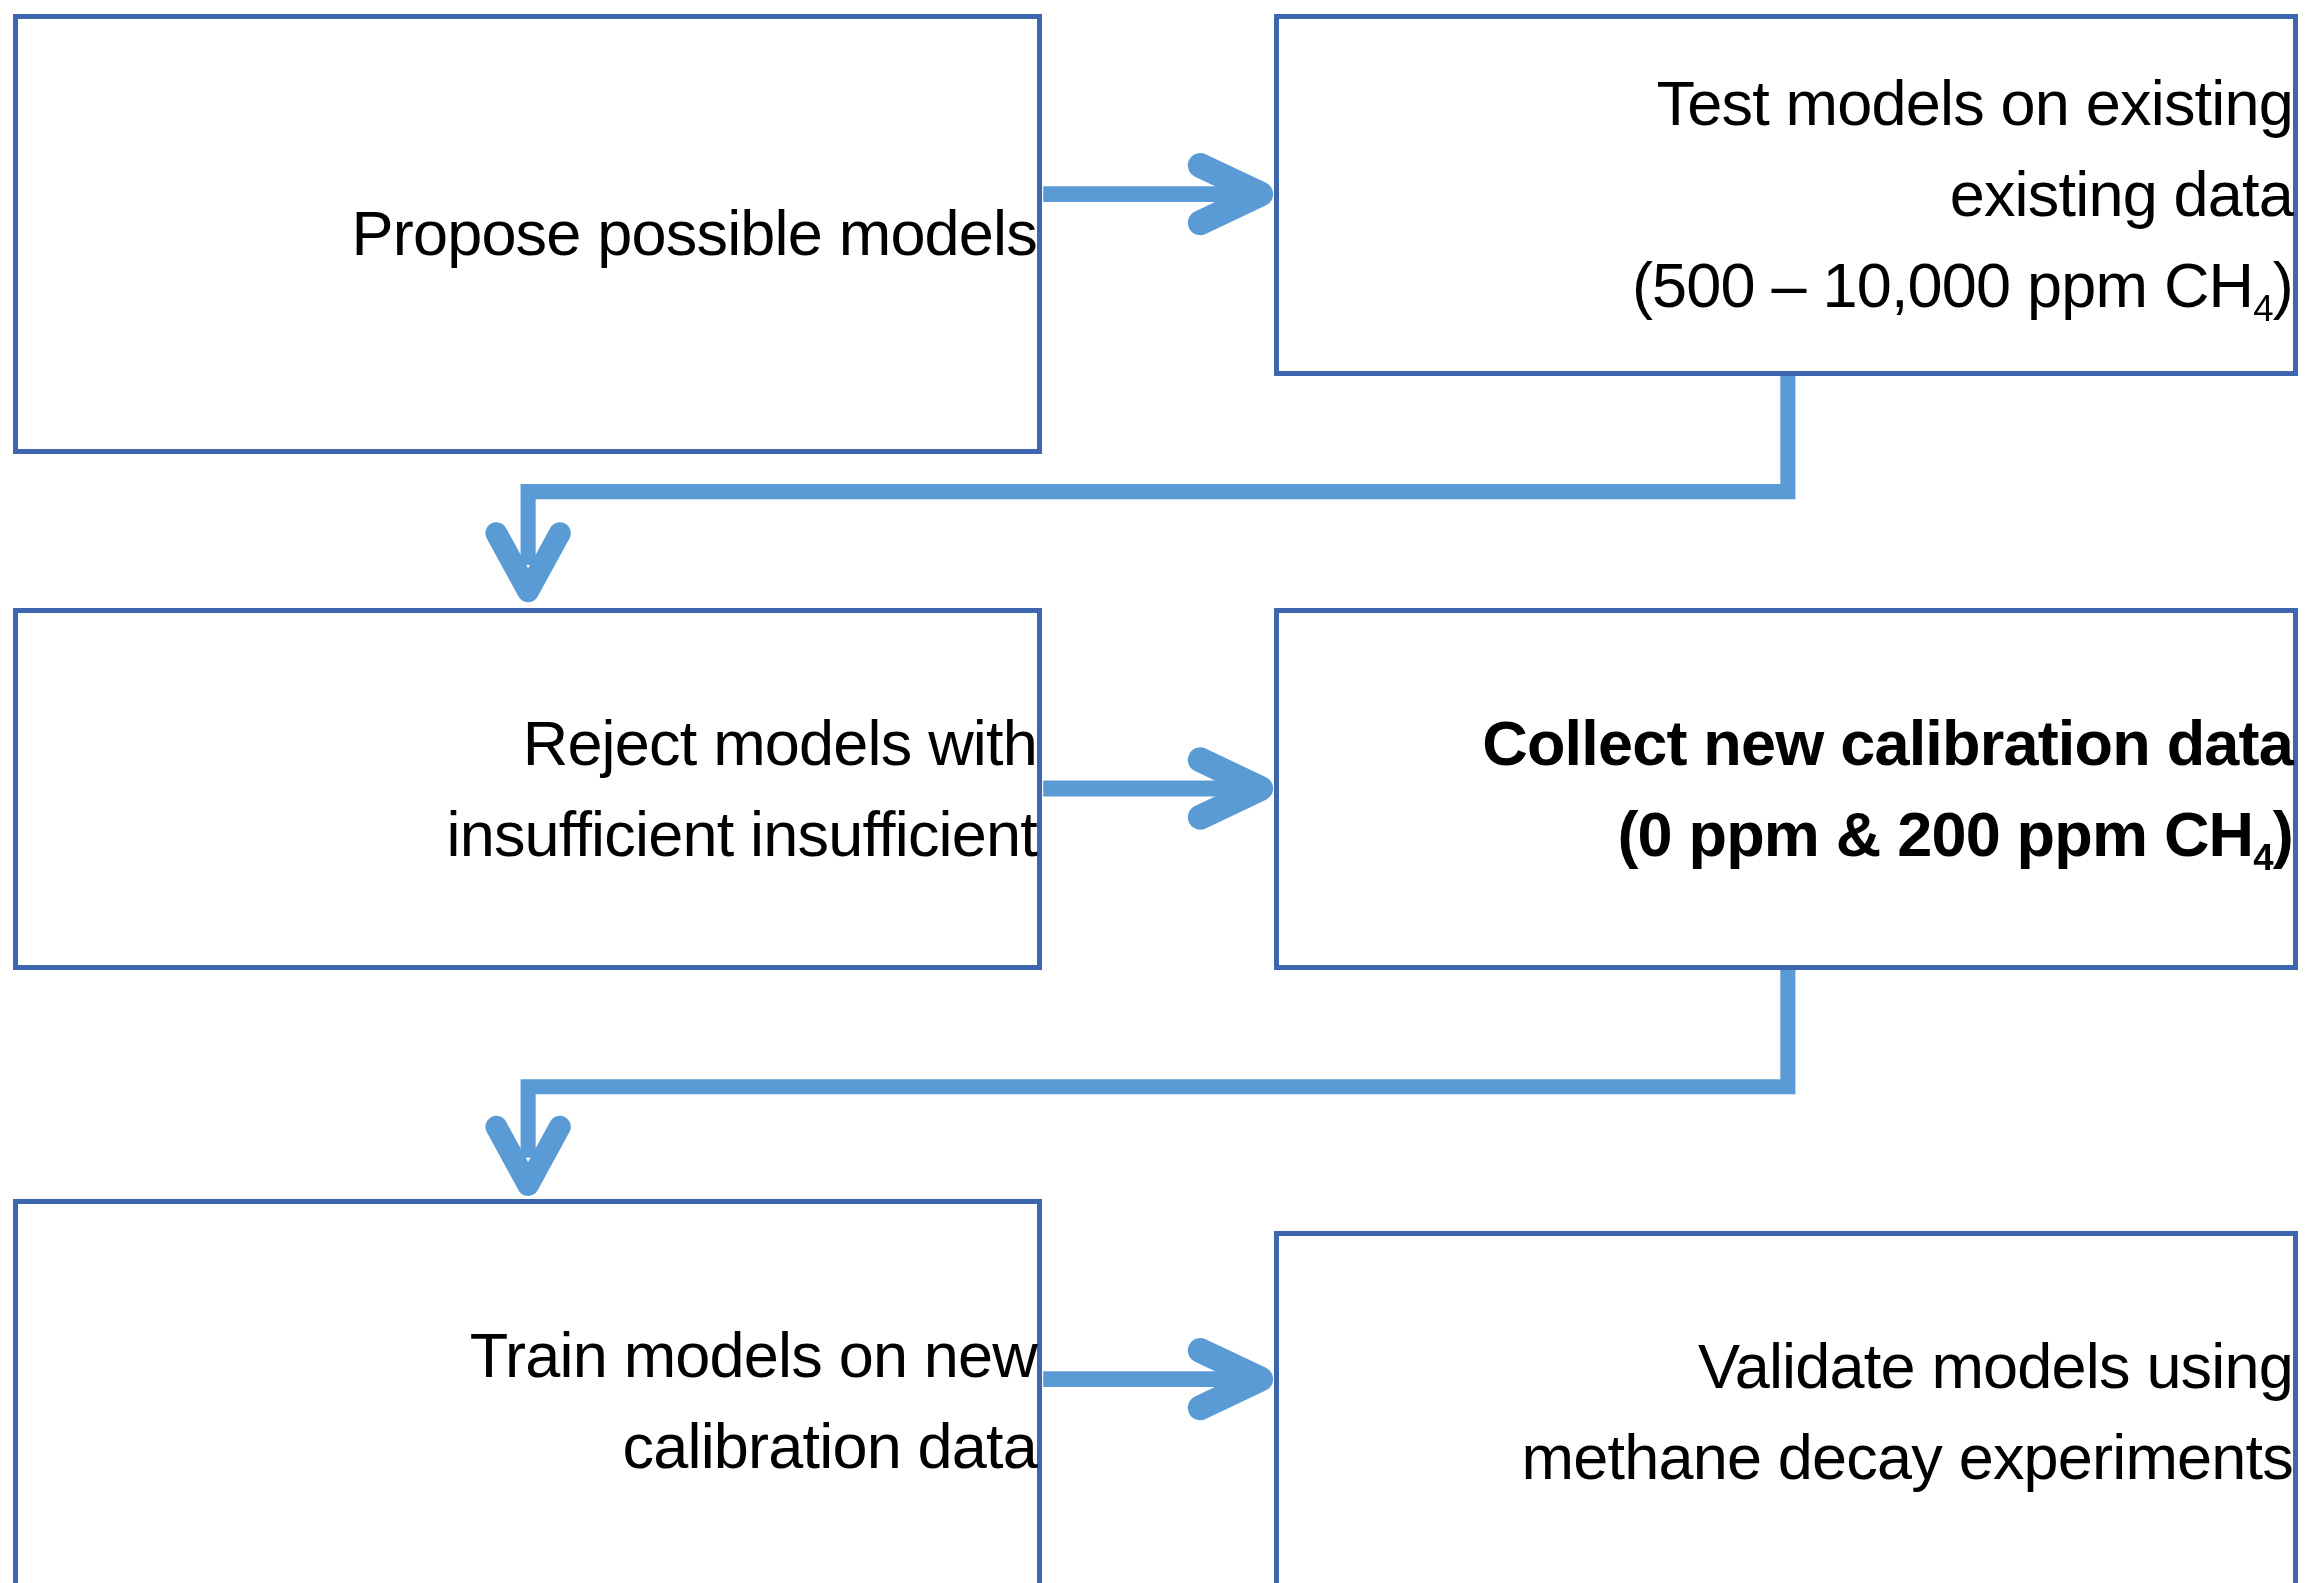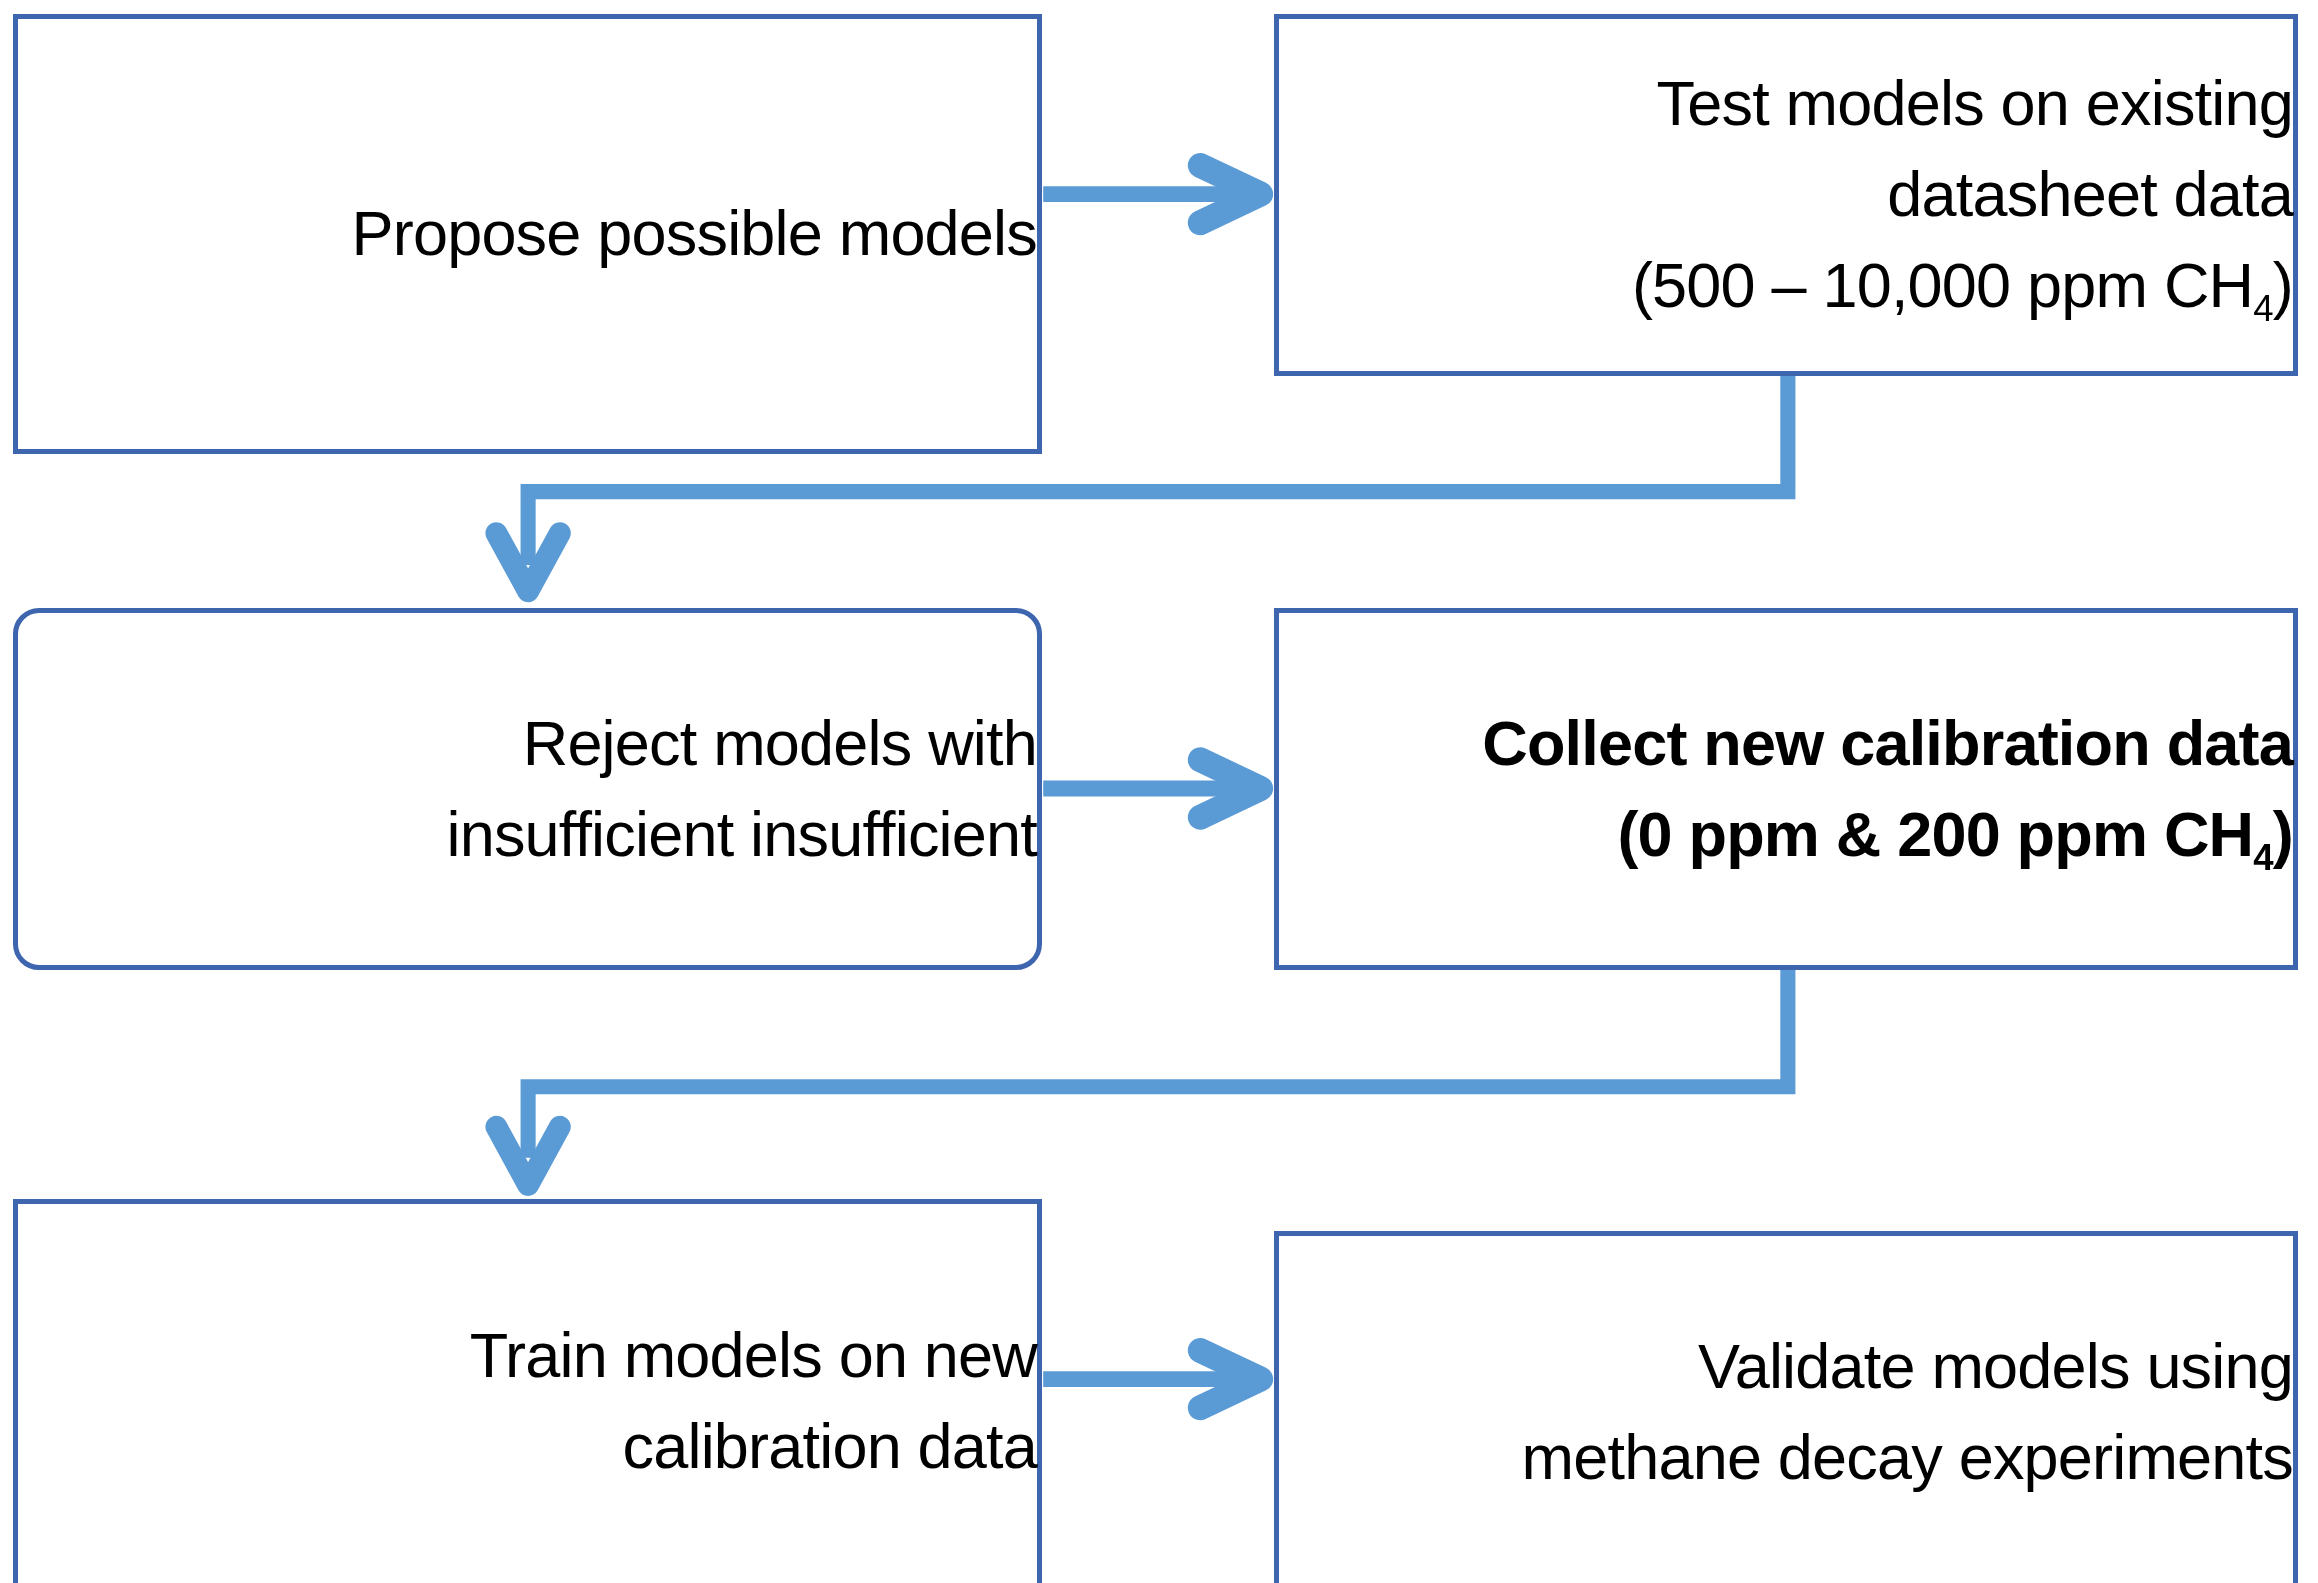"datasheet data" div.line { text: datasheet -> existing }
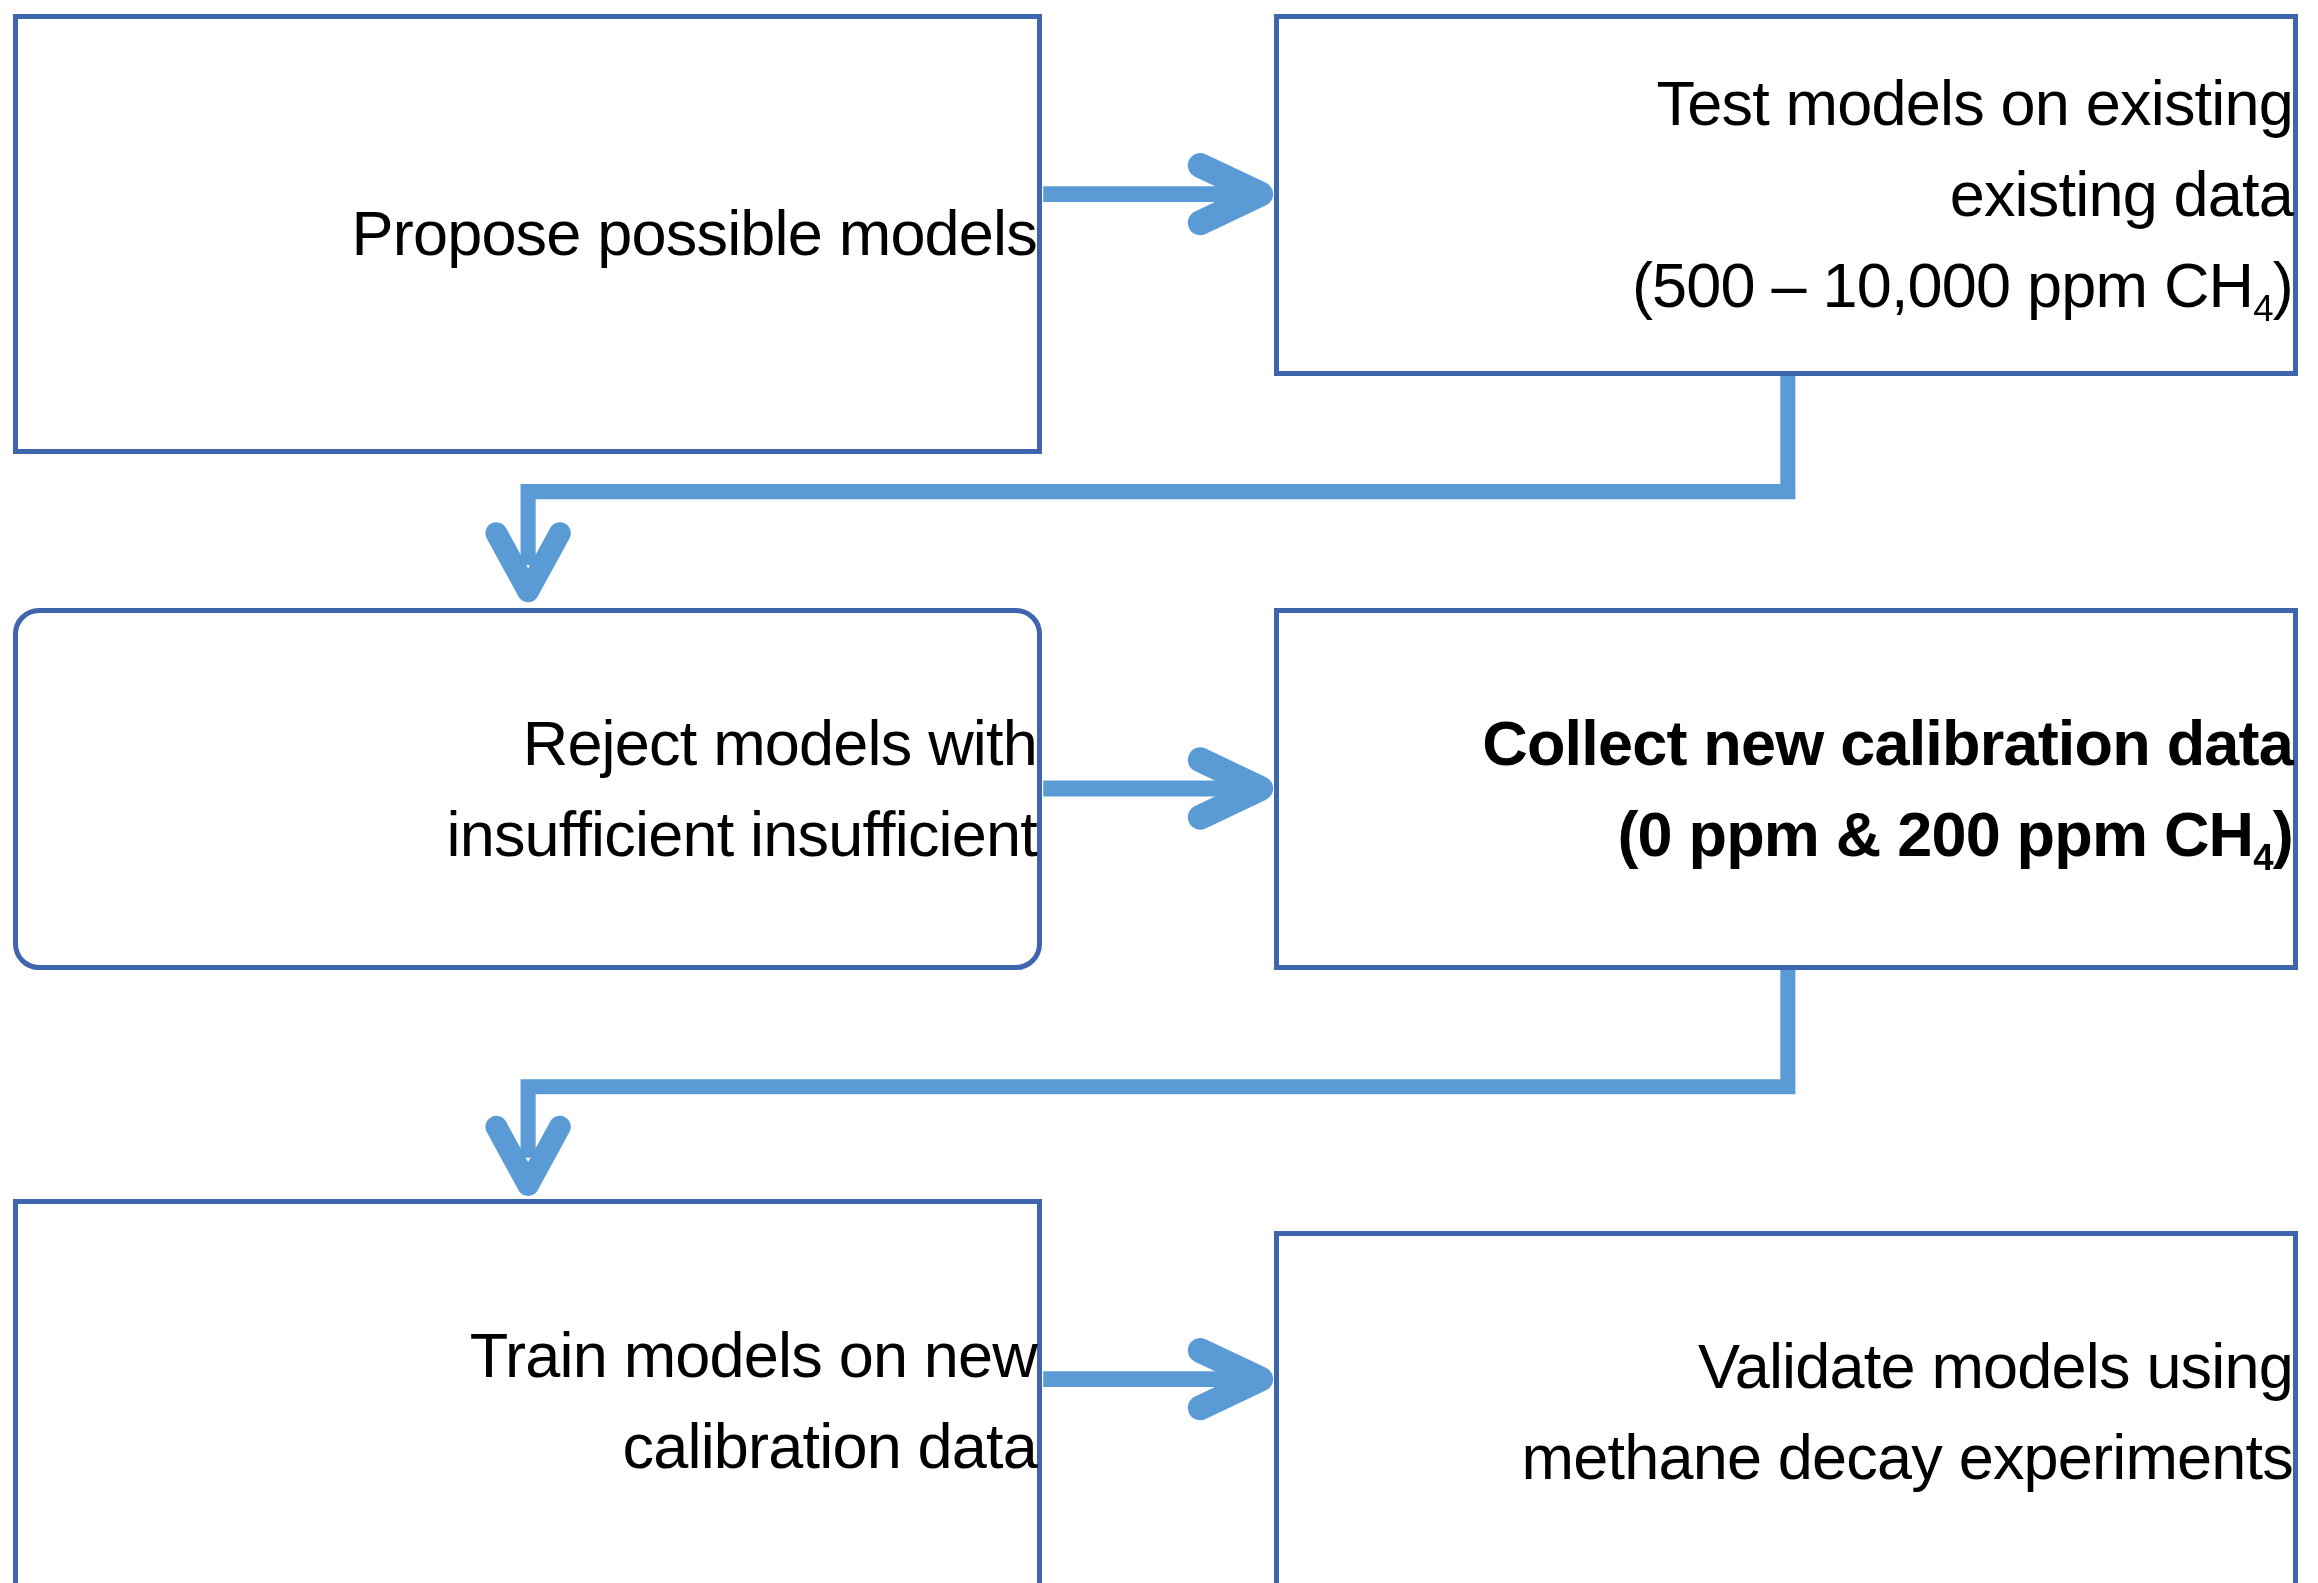"Reject models with" .b3 { border-radius: 26px -> none }
